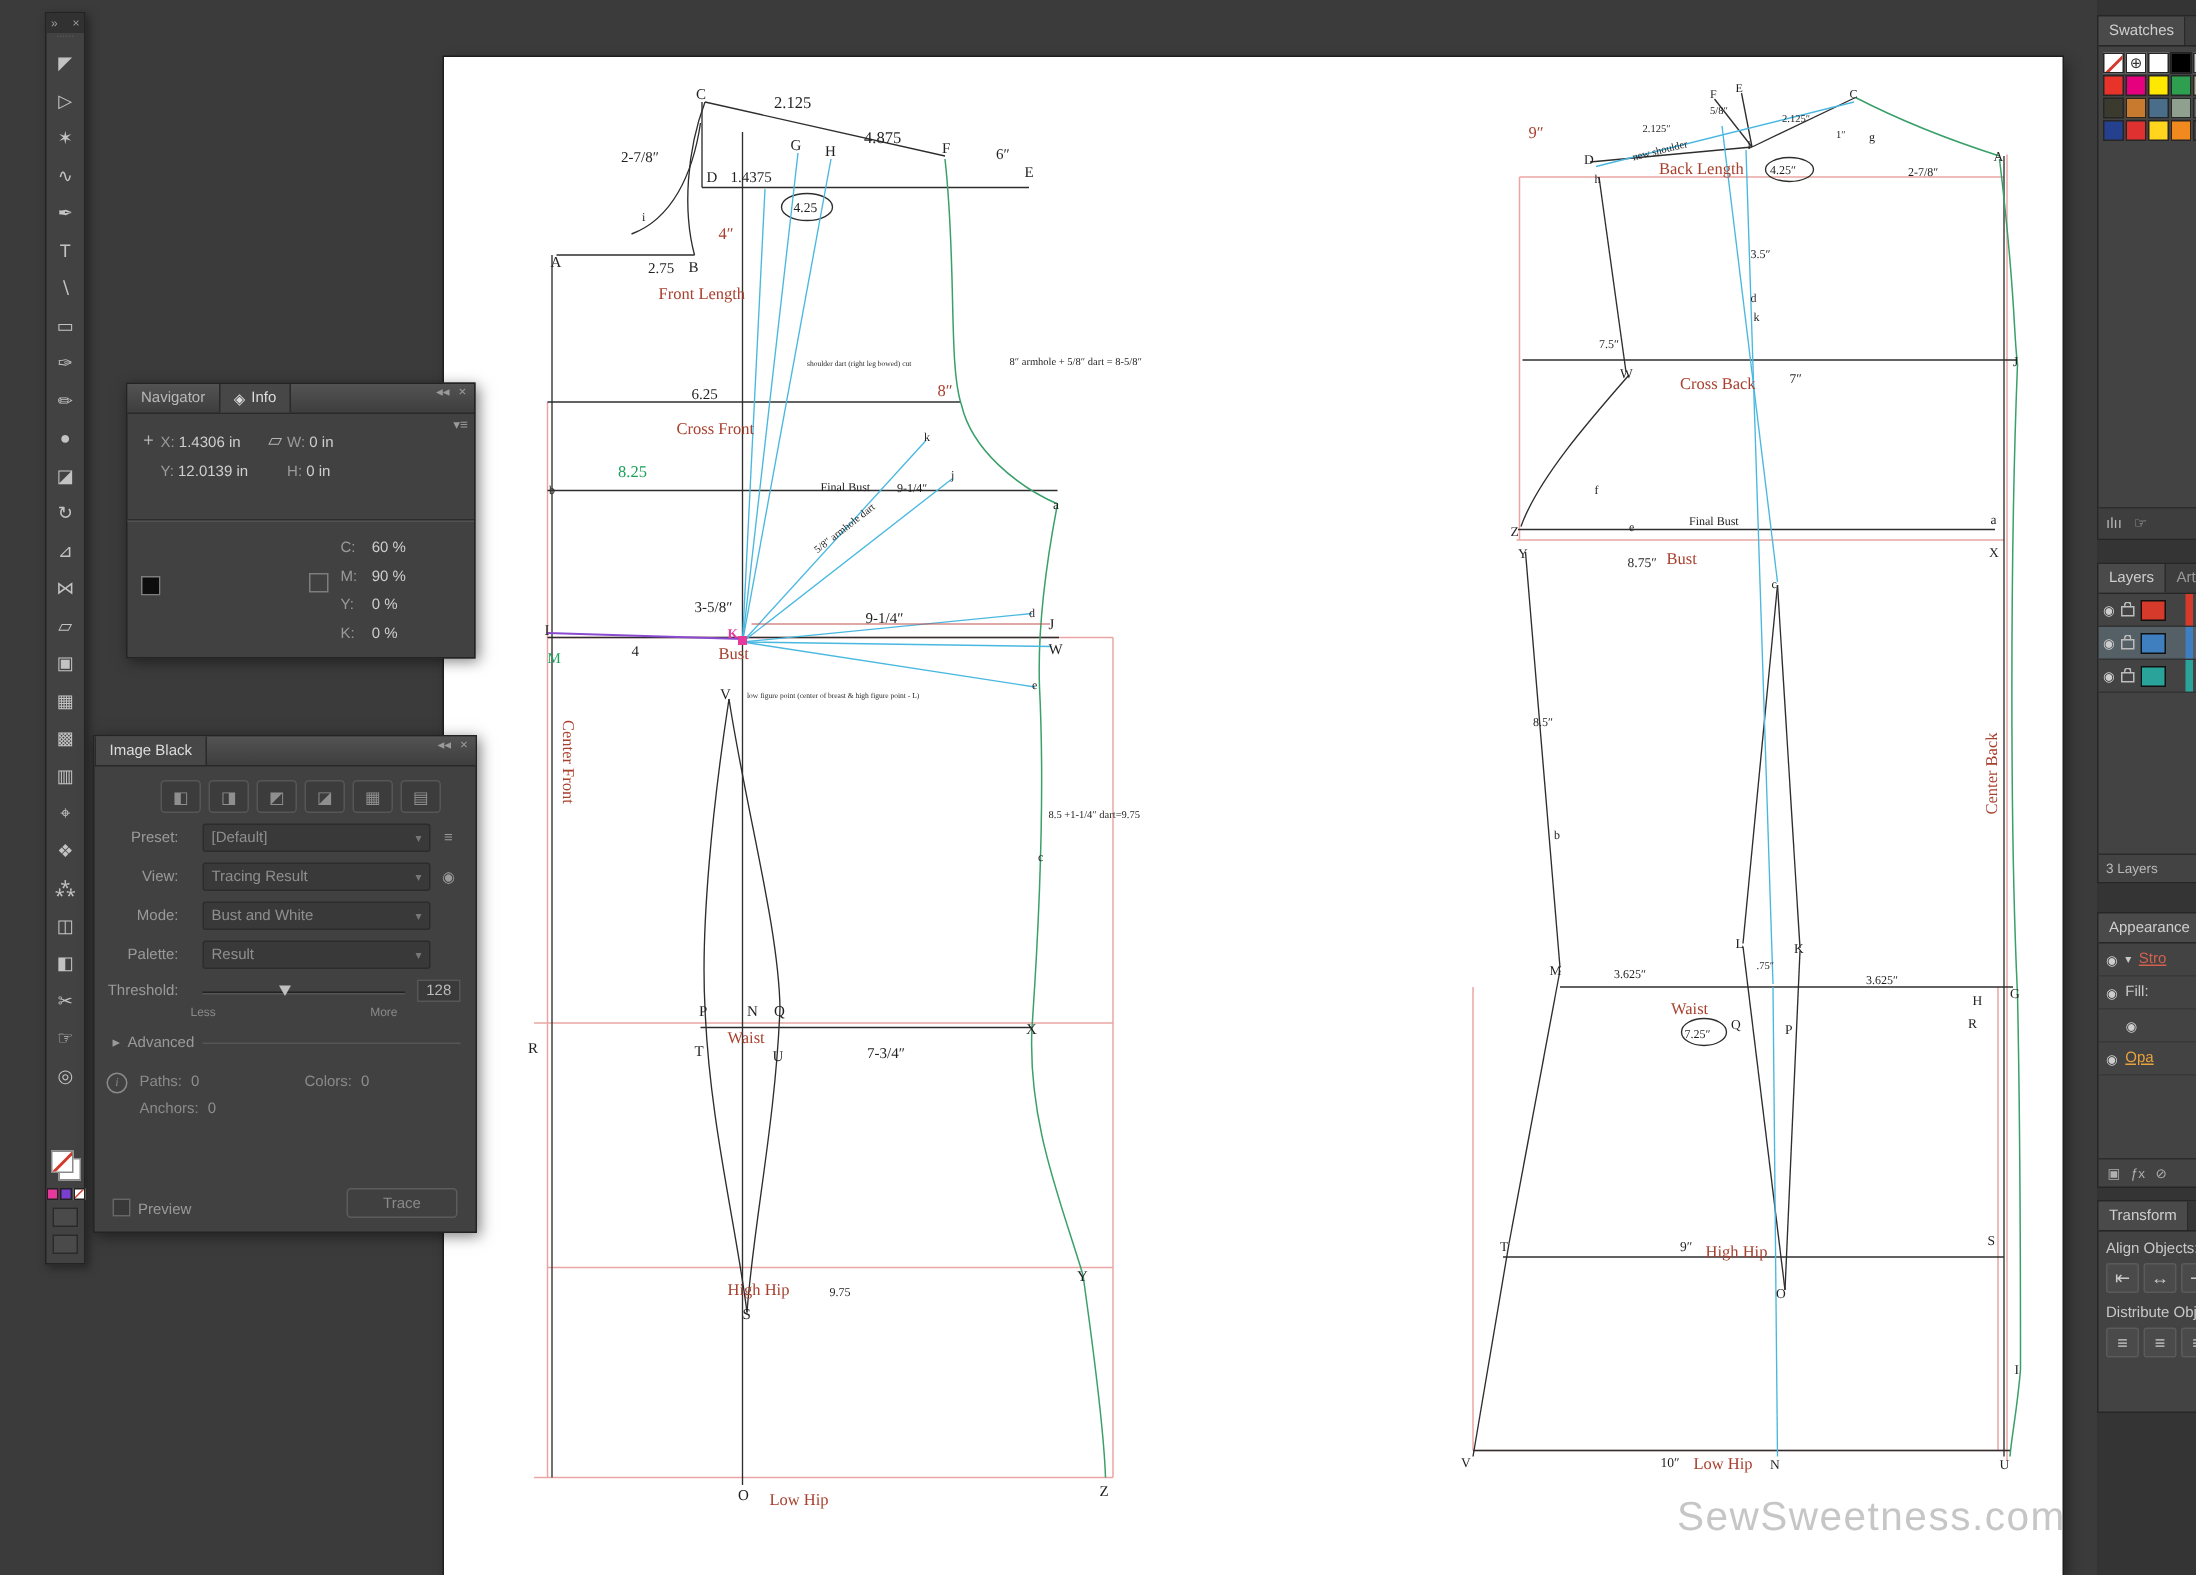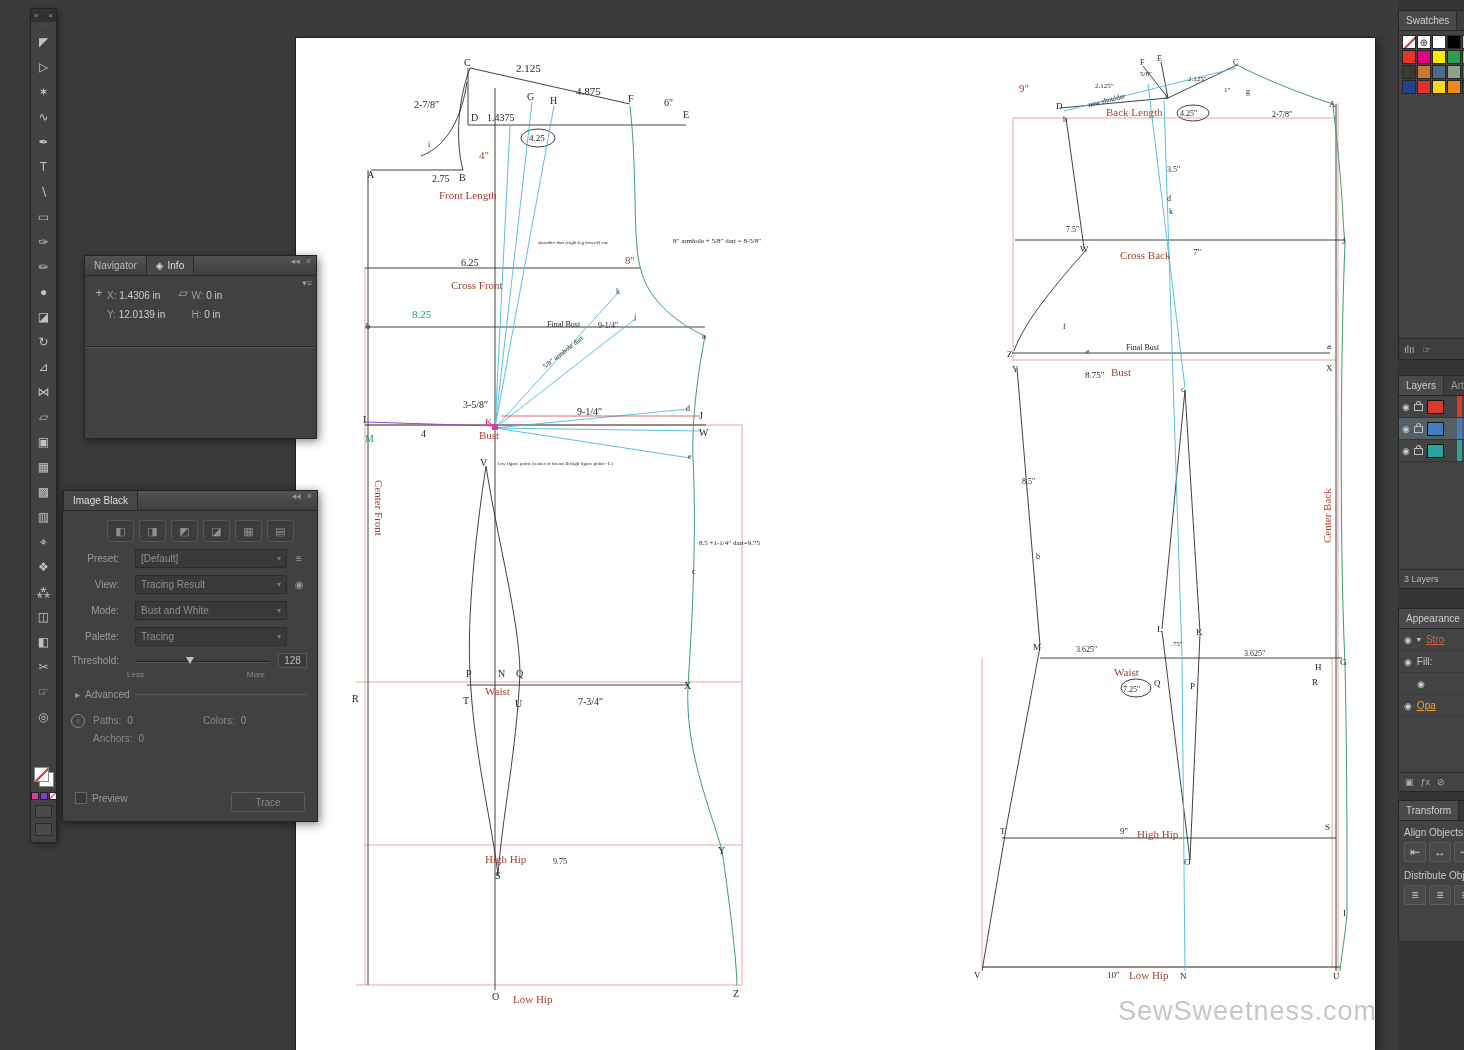"C: 60 %" div.cmyk-zone { html: none -> <div> <span></span> <span></span> <div> <div><span>C:</span> <span>60 %</span></div> <div><span>M:</span> <span>90 %</span></div> <div><span>Y:</span> <span>0 %</span></div> <div><span>K:</span> <span>0 %</span></div> </div> </div> }
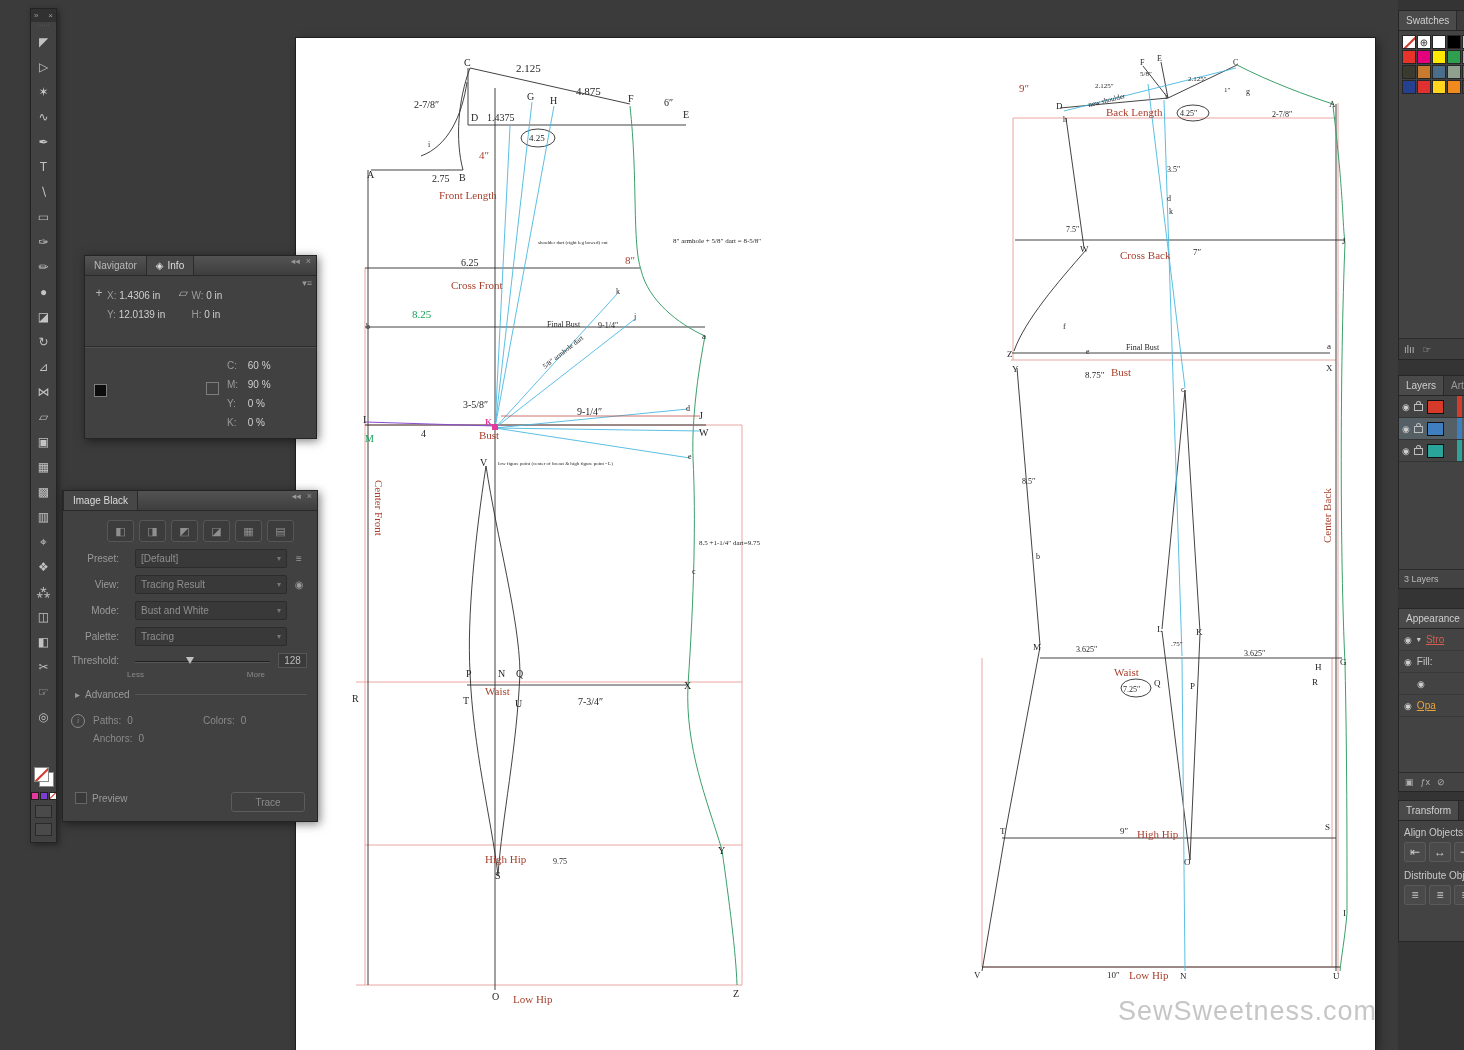"Tracing" span { text: Tracing -> Result }
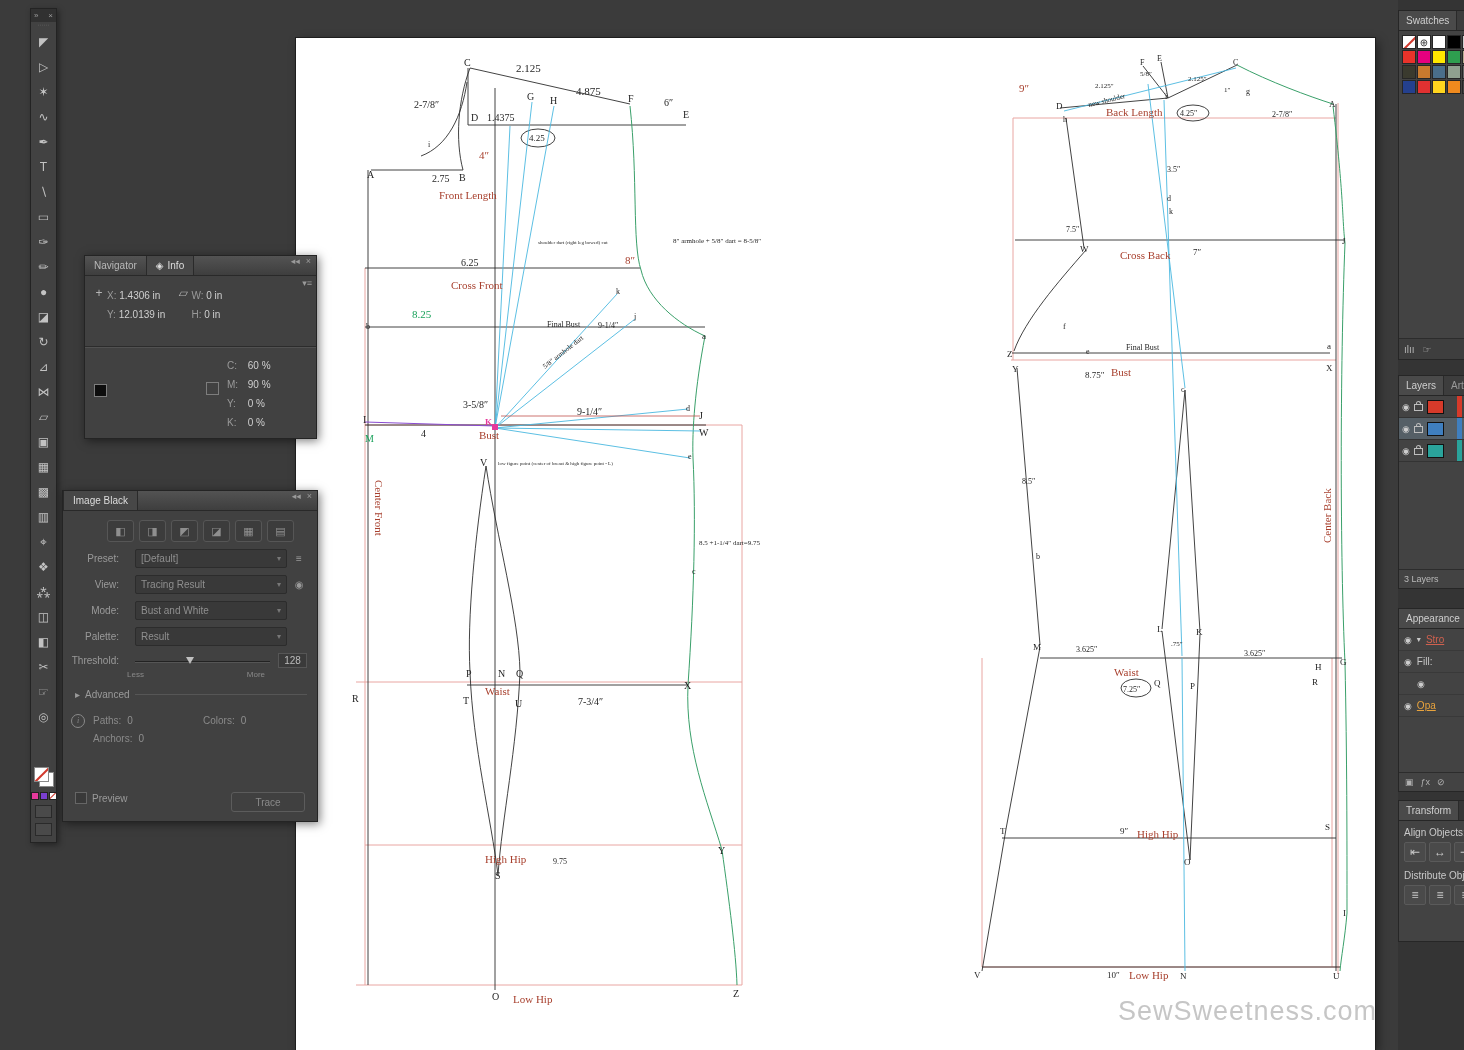"Preview" .it-foot { align-items: flex-start -> flex-end }
